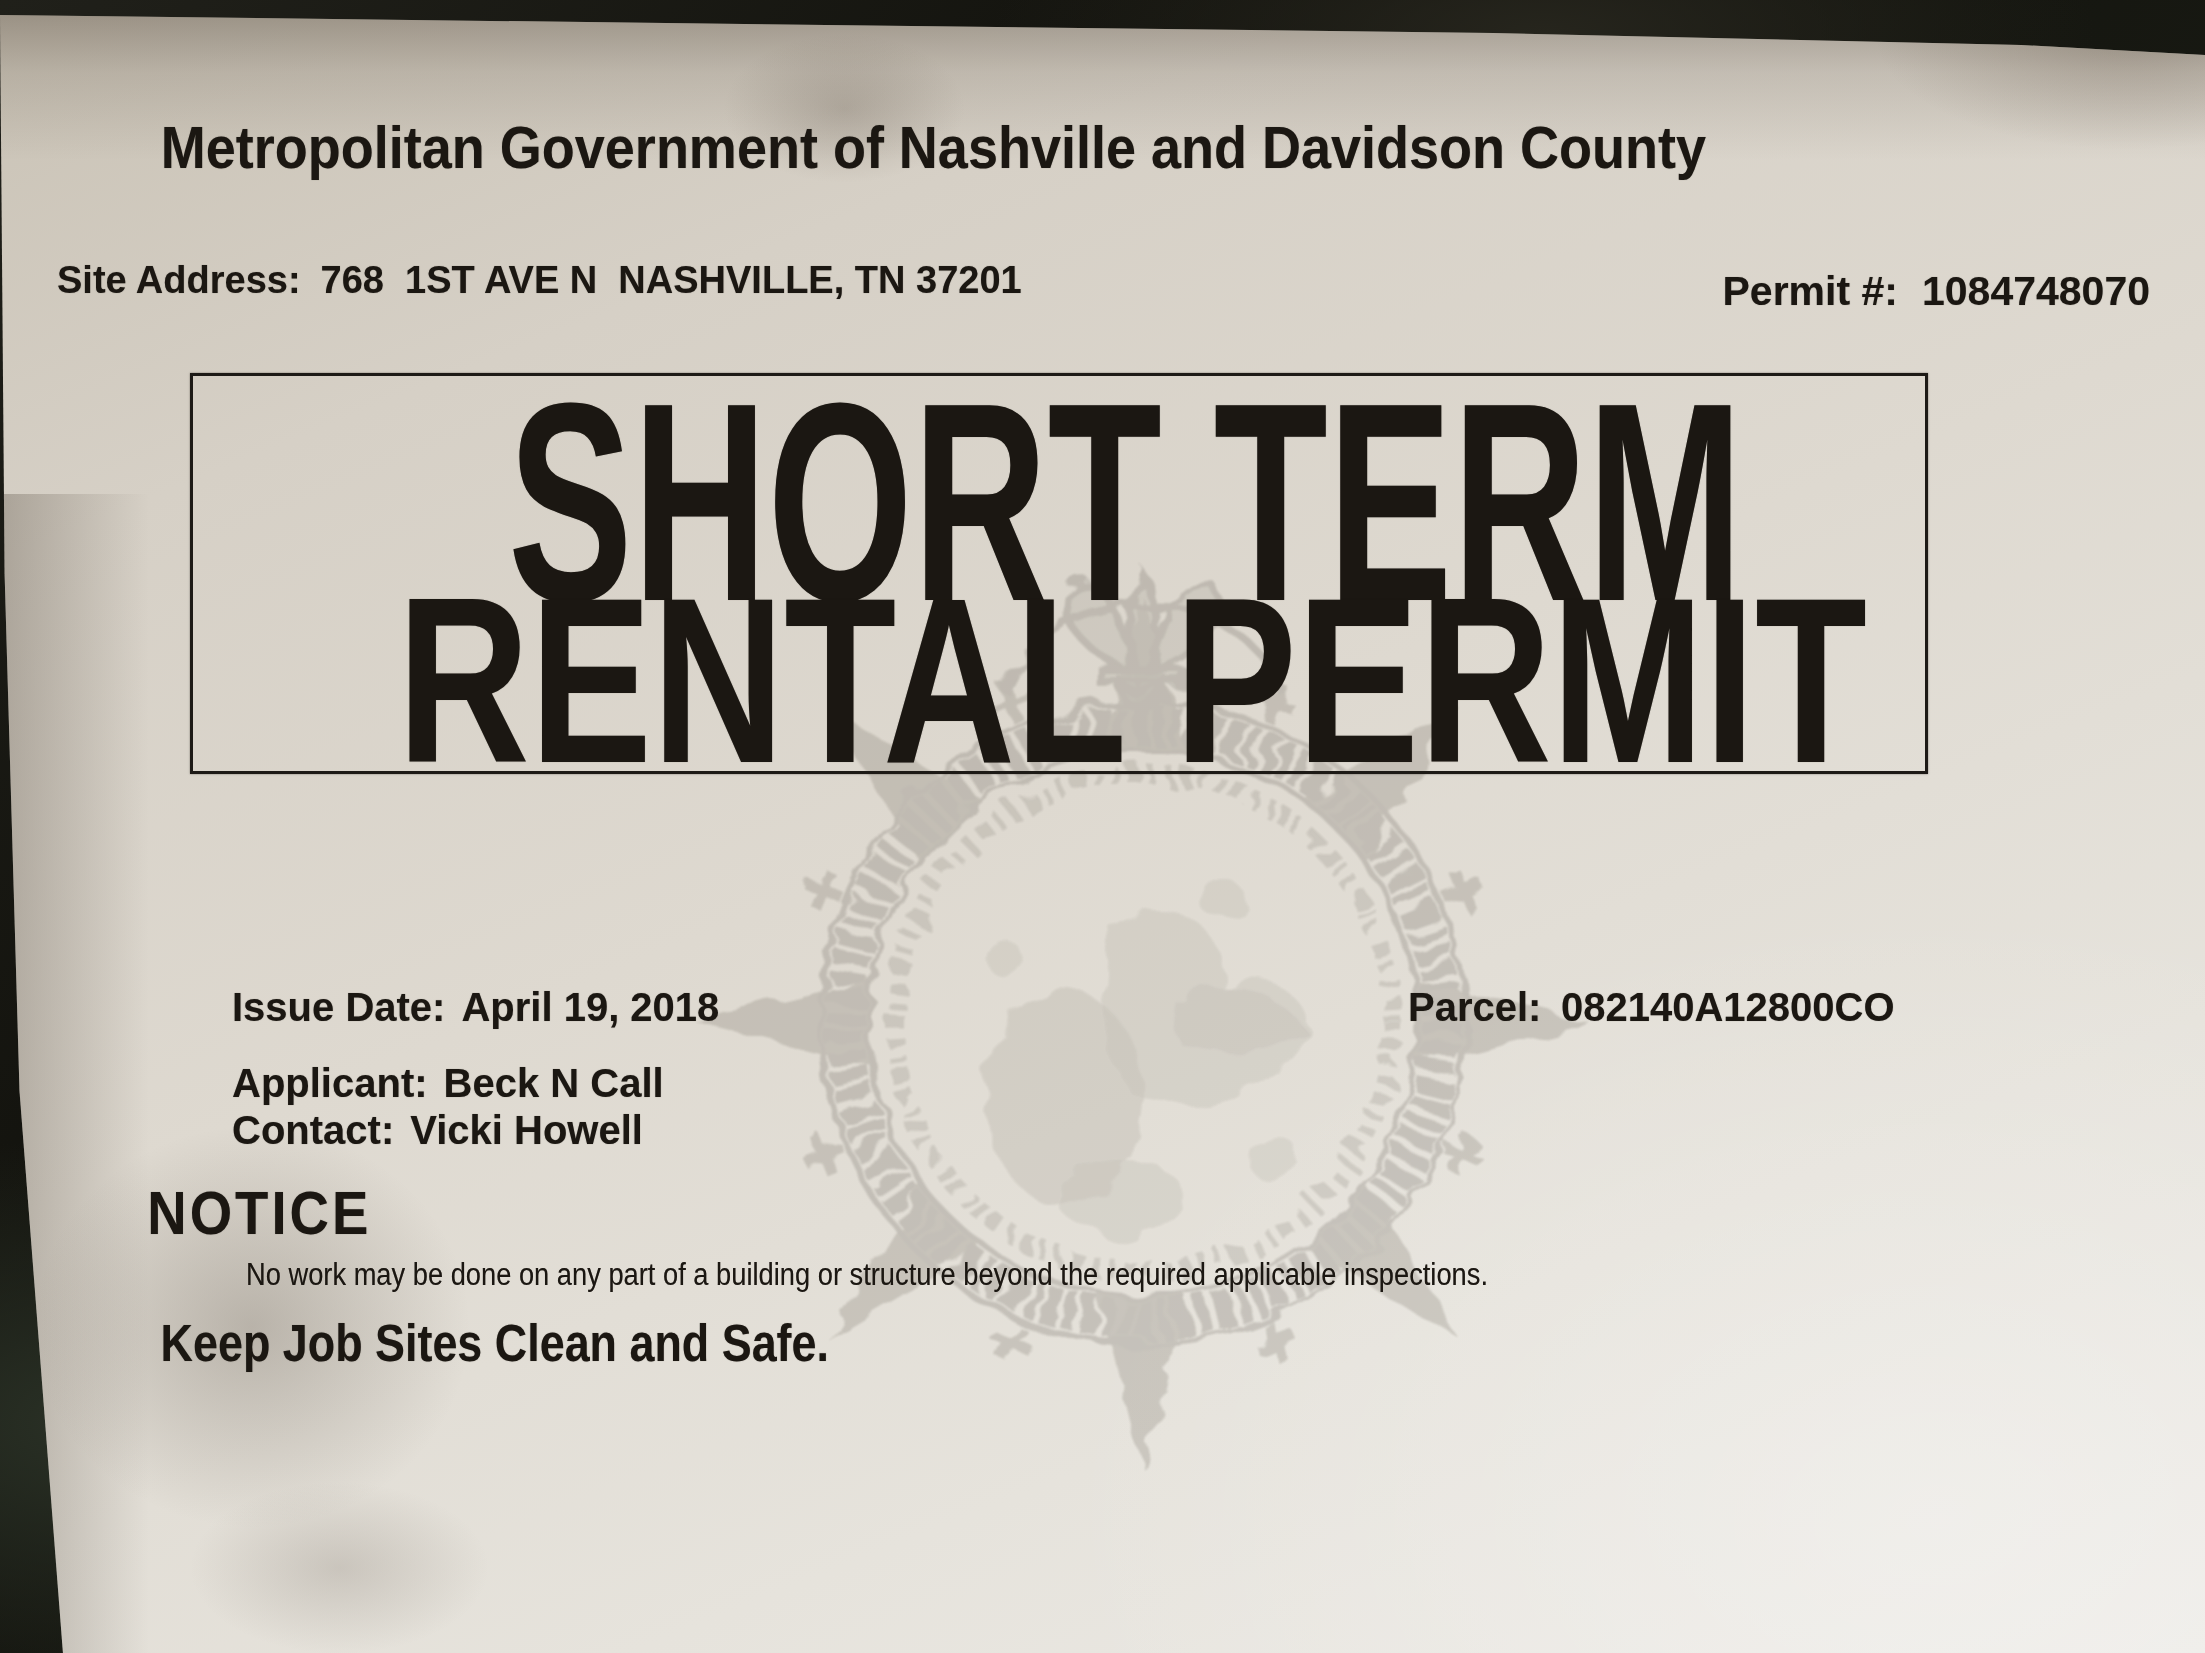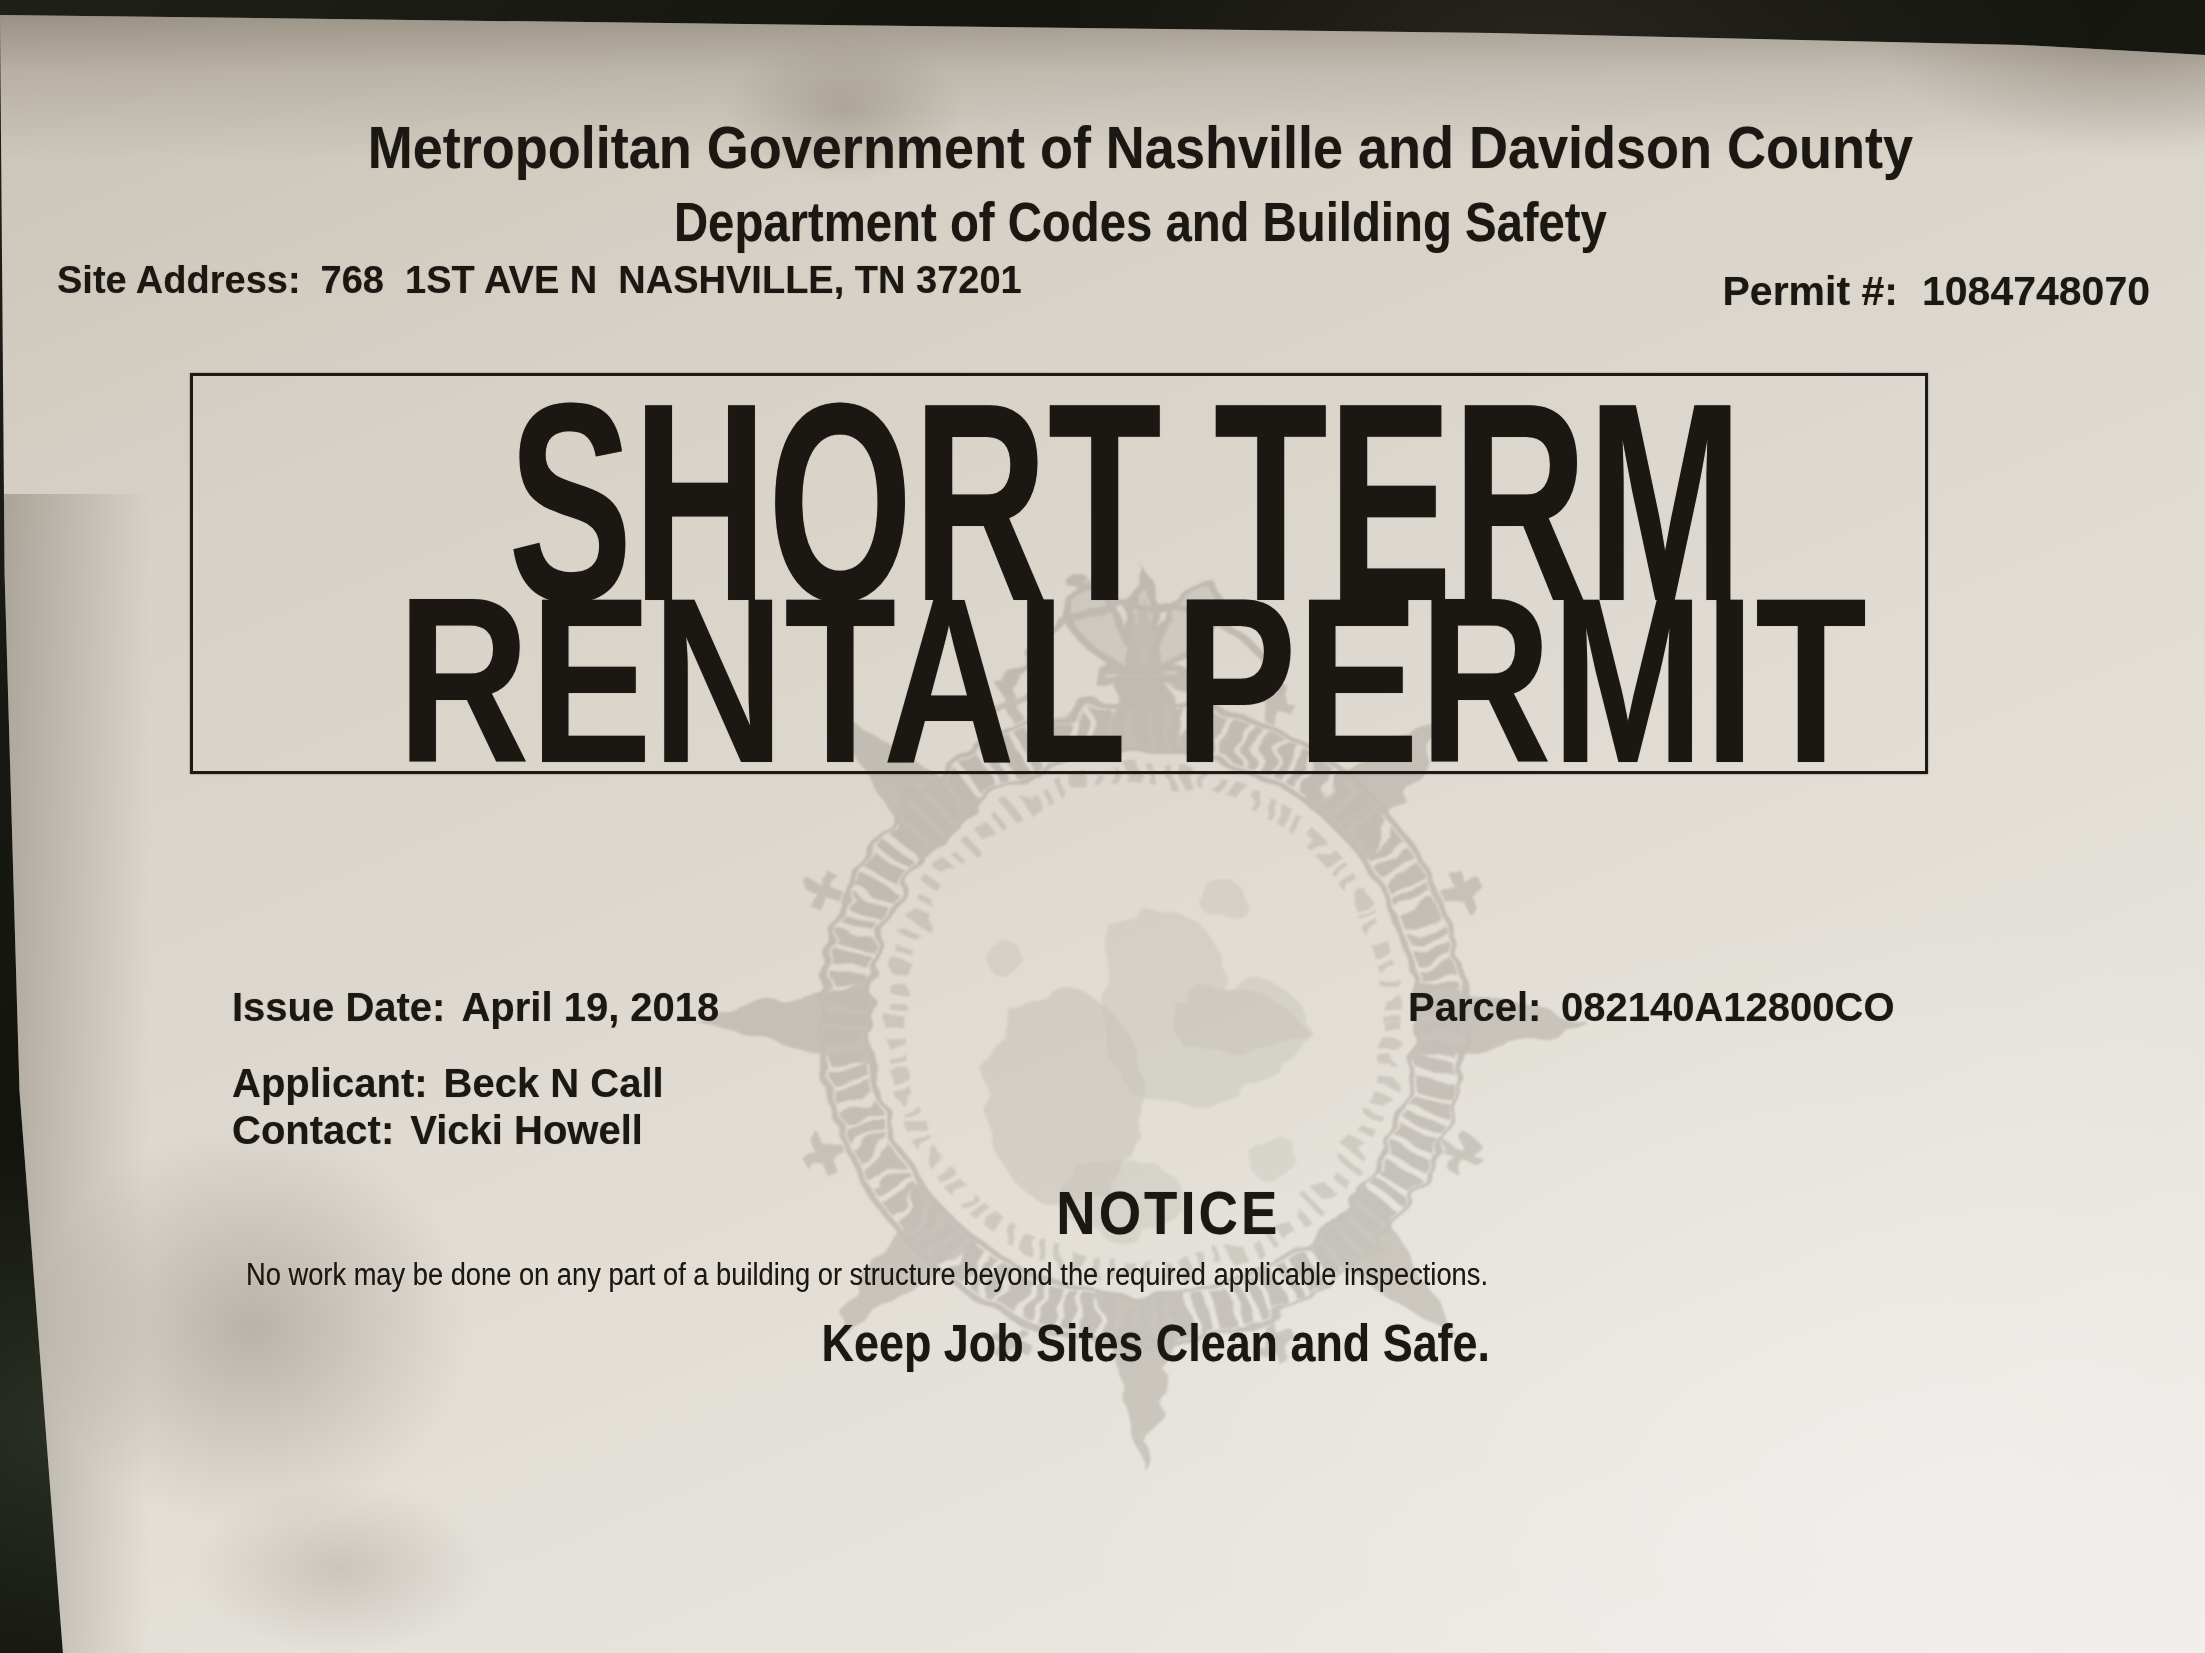"Metropolitan Government of Nashville and" .ctr { text-align: center -> none }
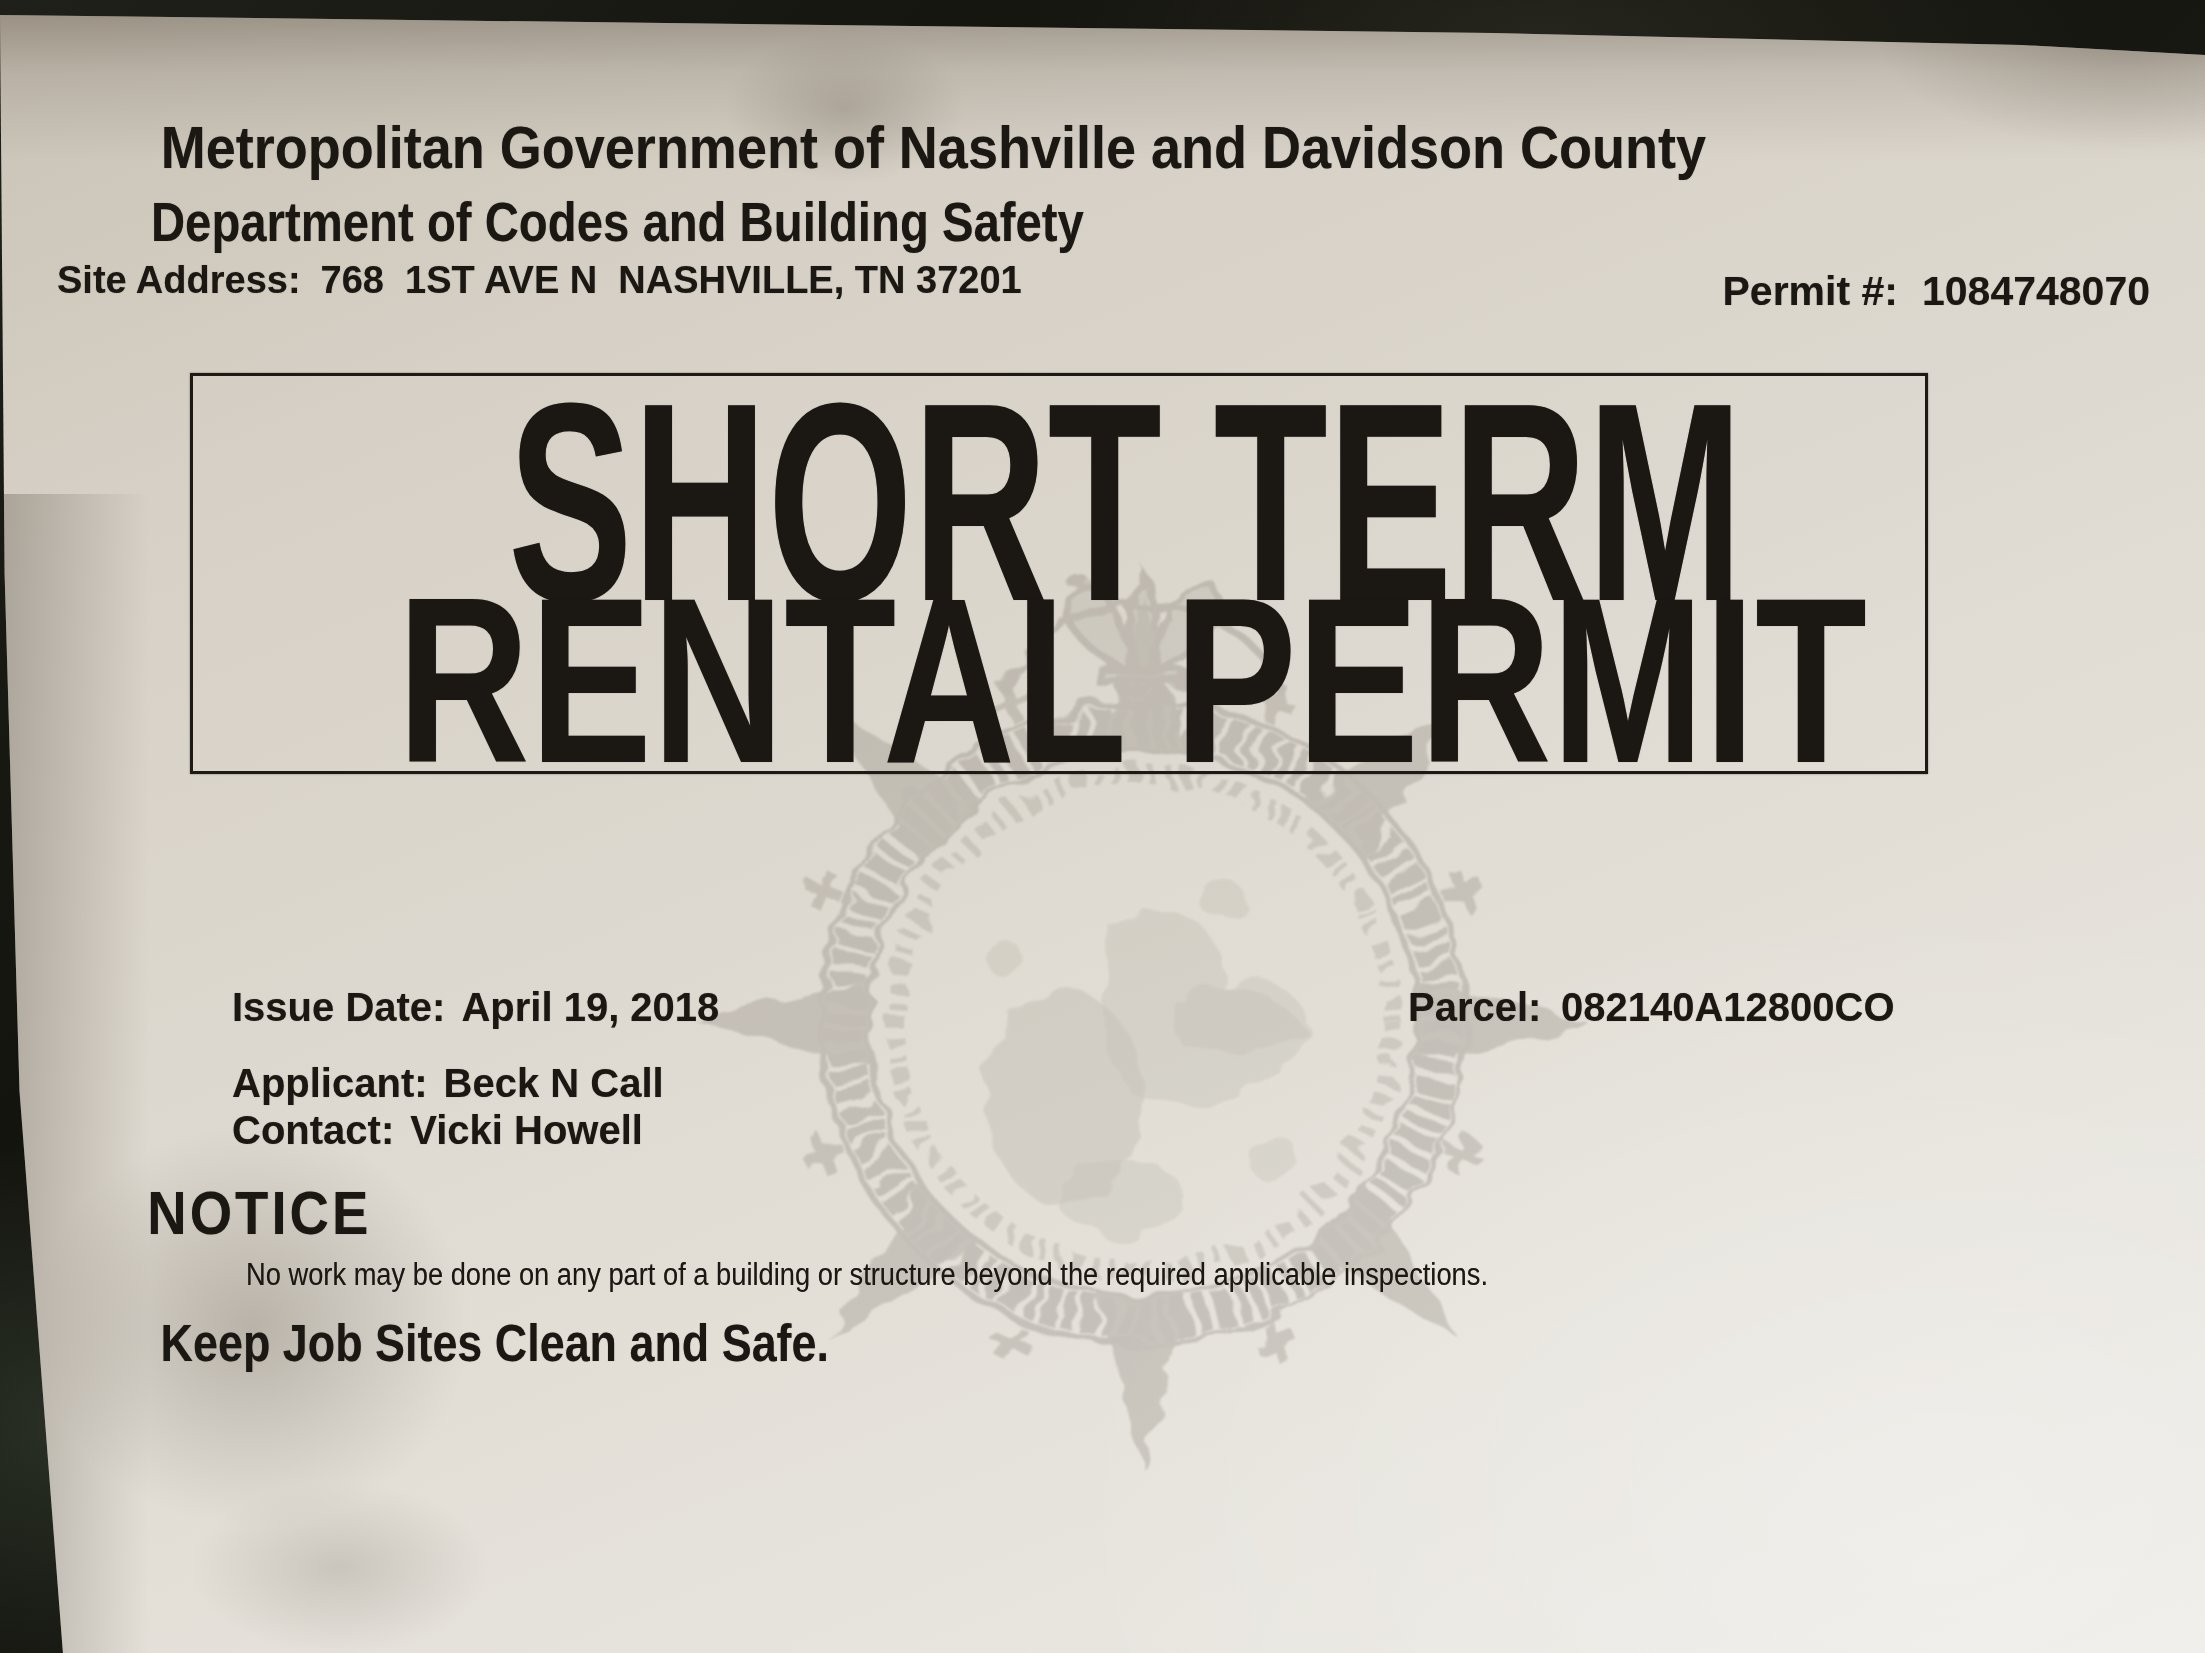"Department of Codes and Building" div.ink { html: <div><span>Department of Codes and Building Safety</span></div> -> none }
